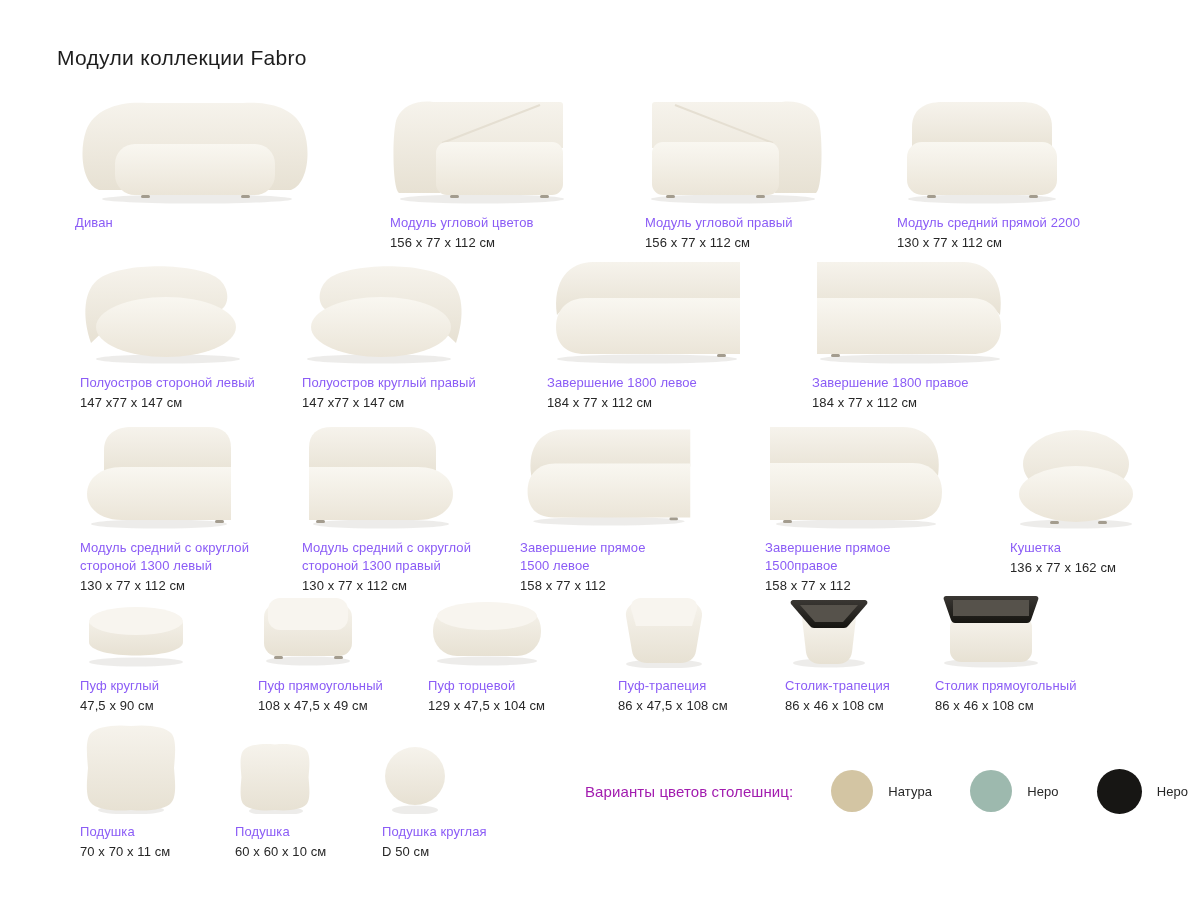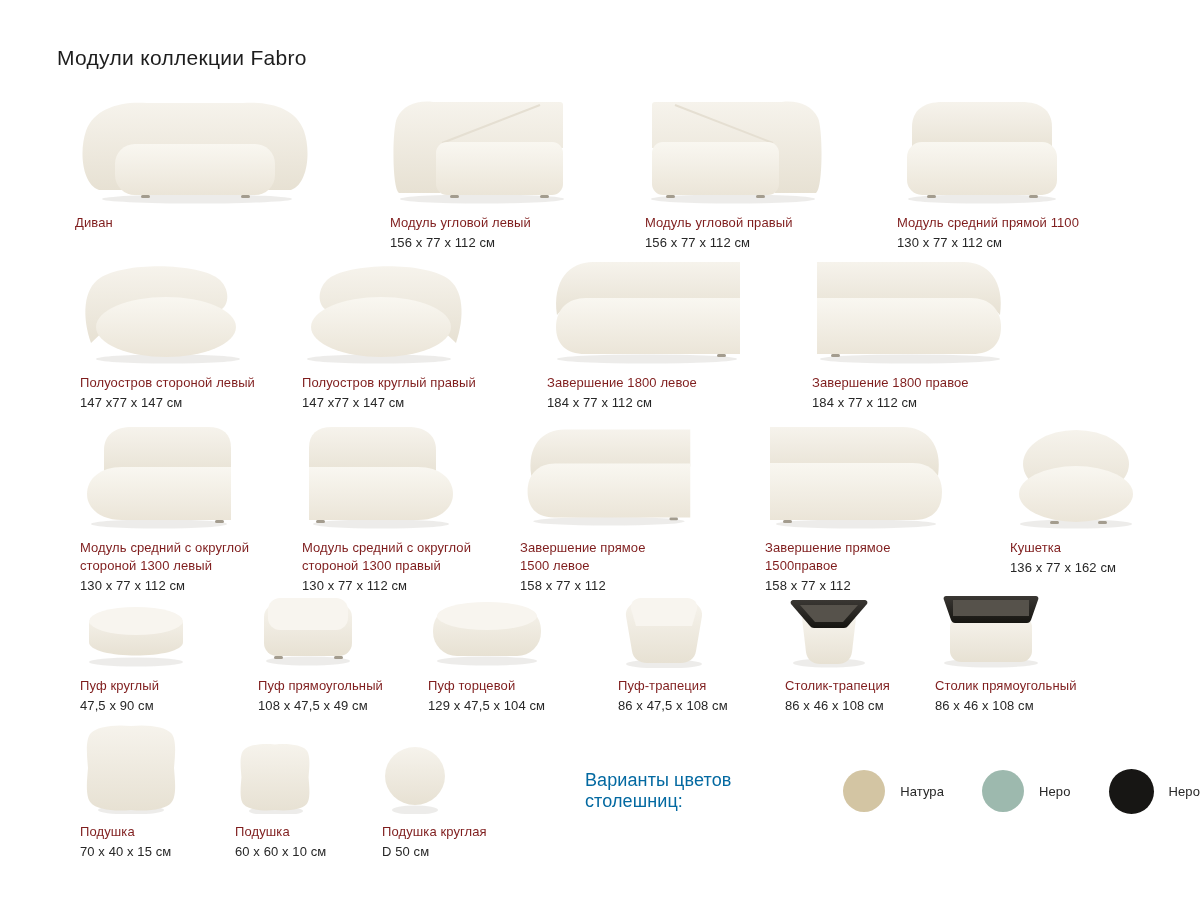"Диван" .name { color: #7f1d1d -> #8b5cf6 }
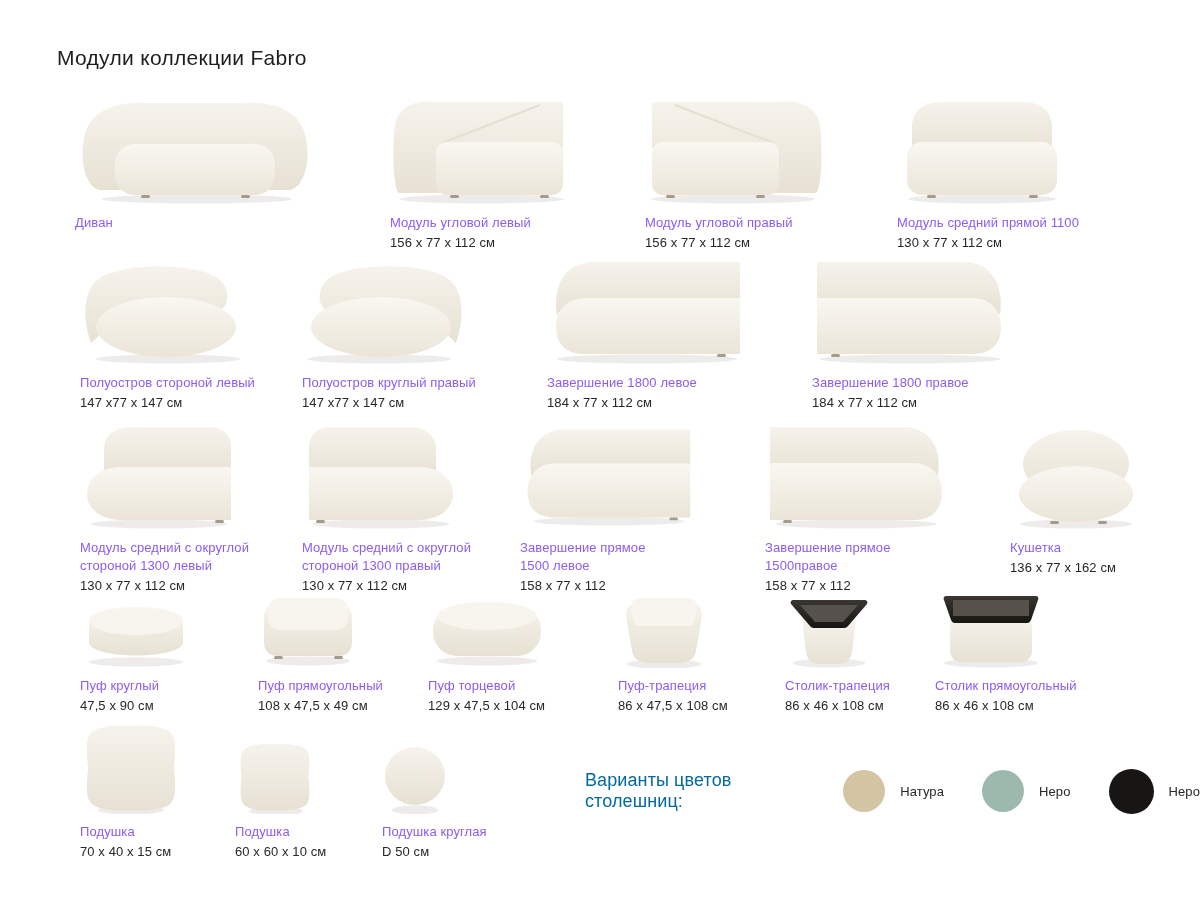"Модуль угловой левый" div.name { text: левый -> цветов }
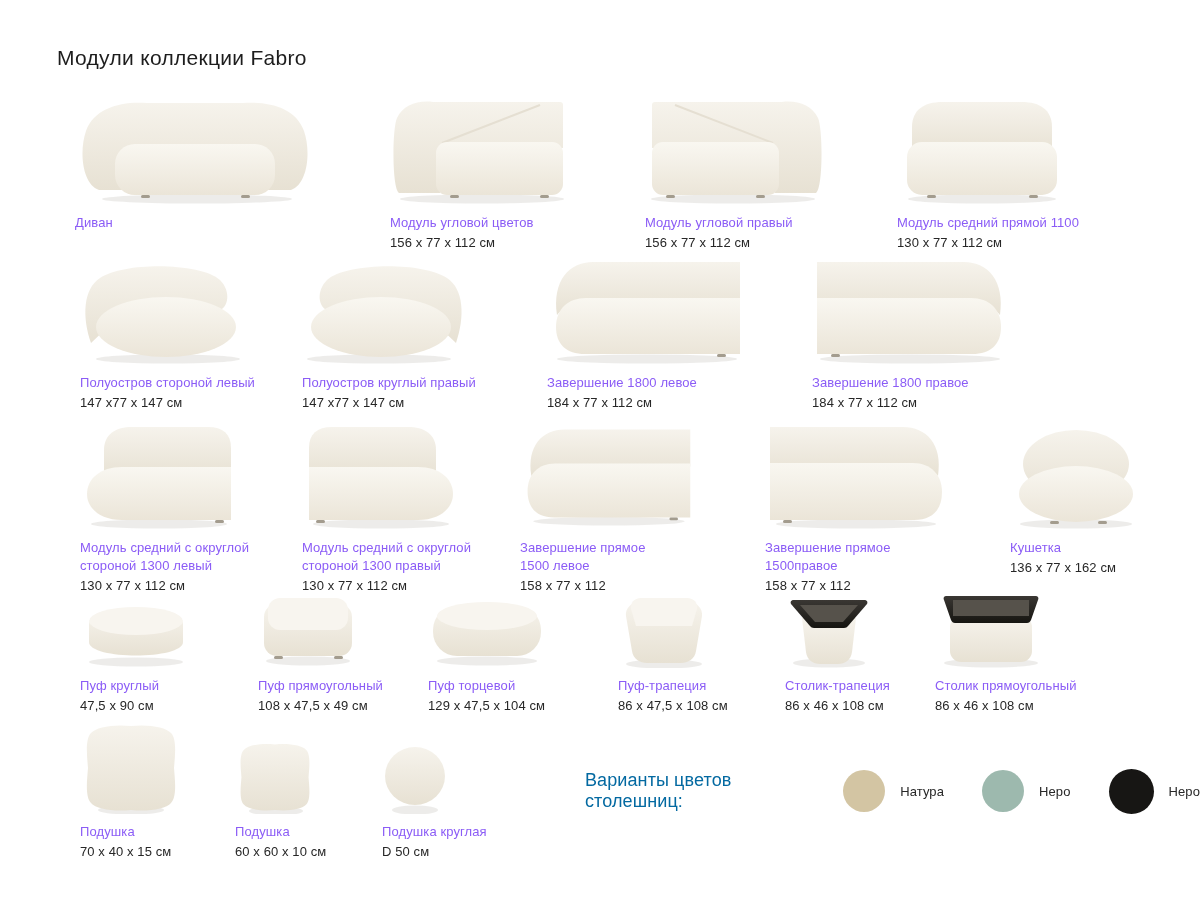"Модуль средний прямой 1100" div.name { text: 1100 -> 2200 }
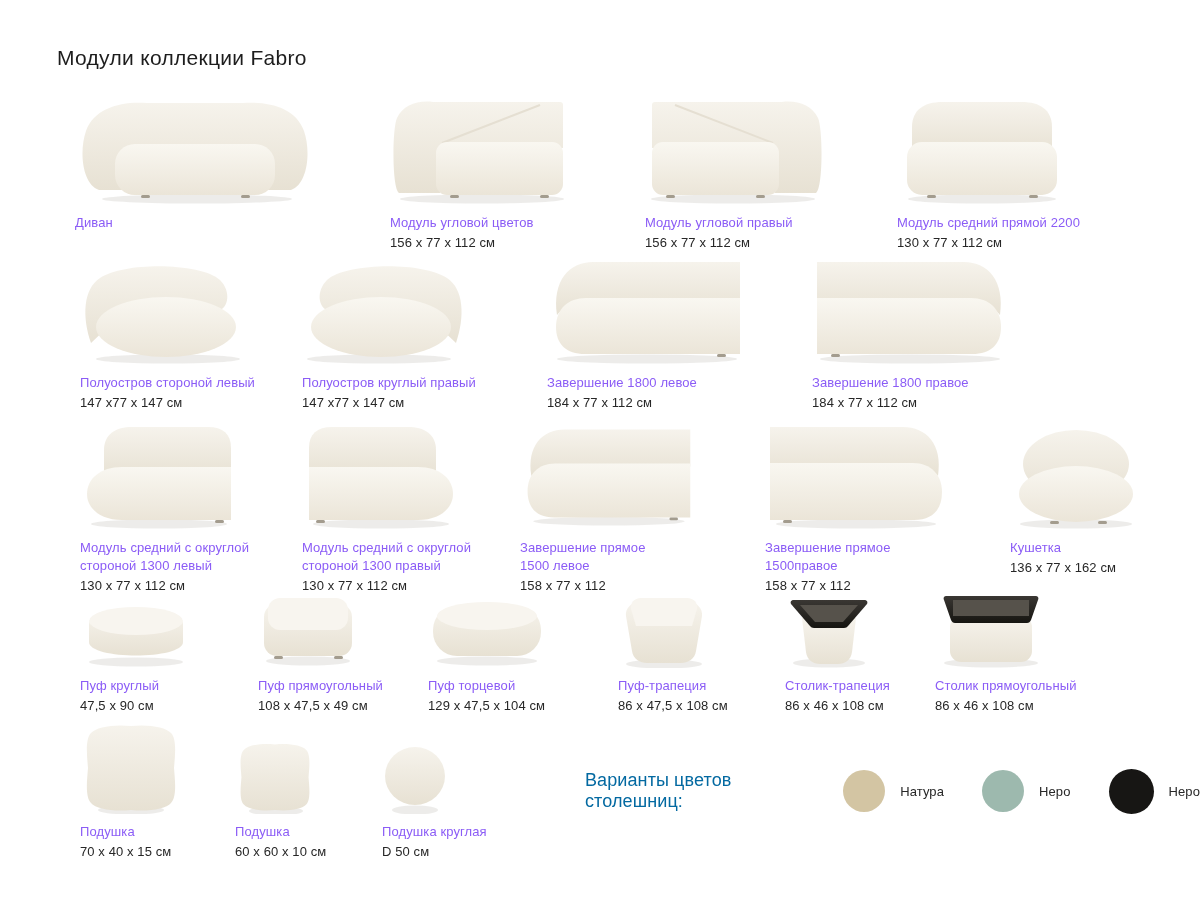"Варианты цветов столешниц:" .colors-label { color: #0369a1 -> #a21caf; font-size: 18px -> 15px }
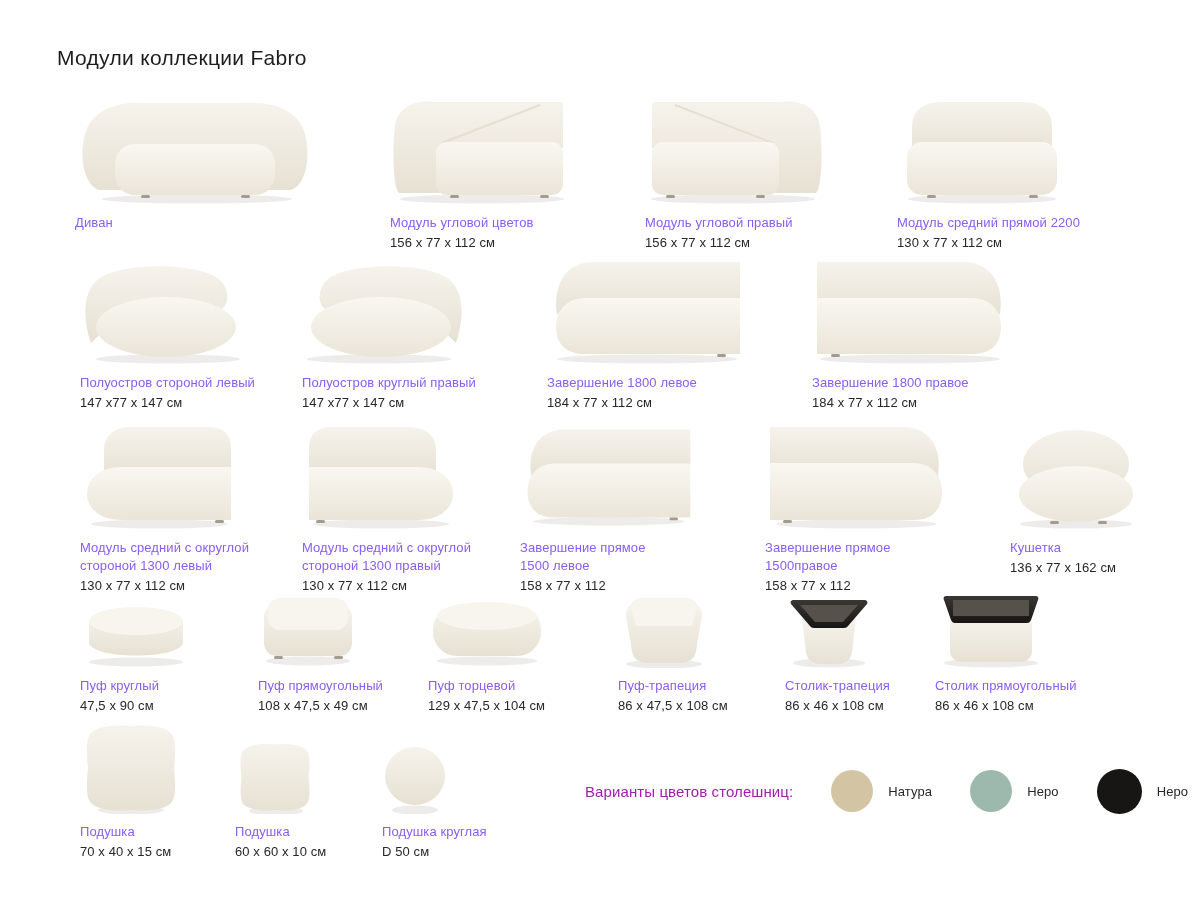"70 x 40 x 15" div.dims { text: 40 x 15 -> 70 x 11 }
